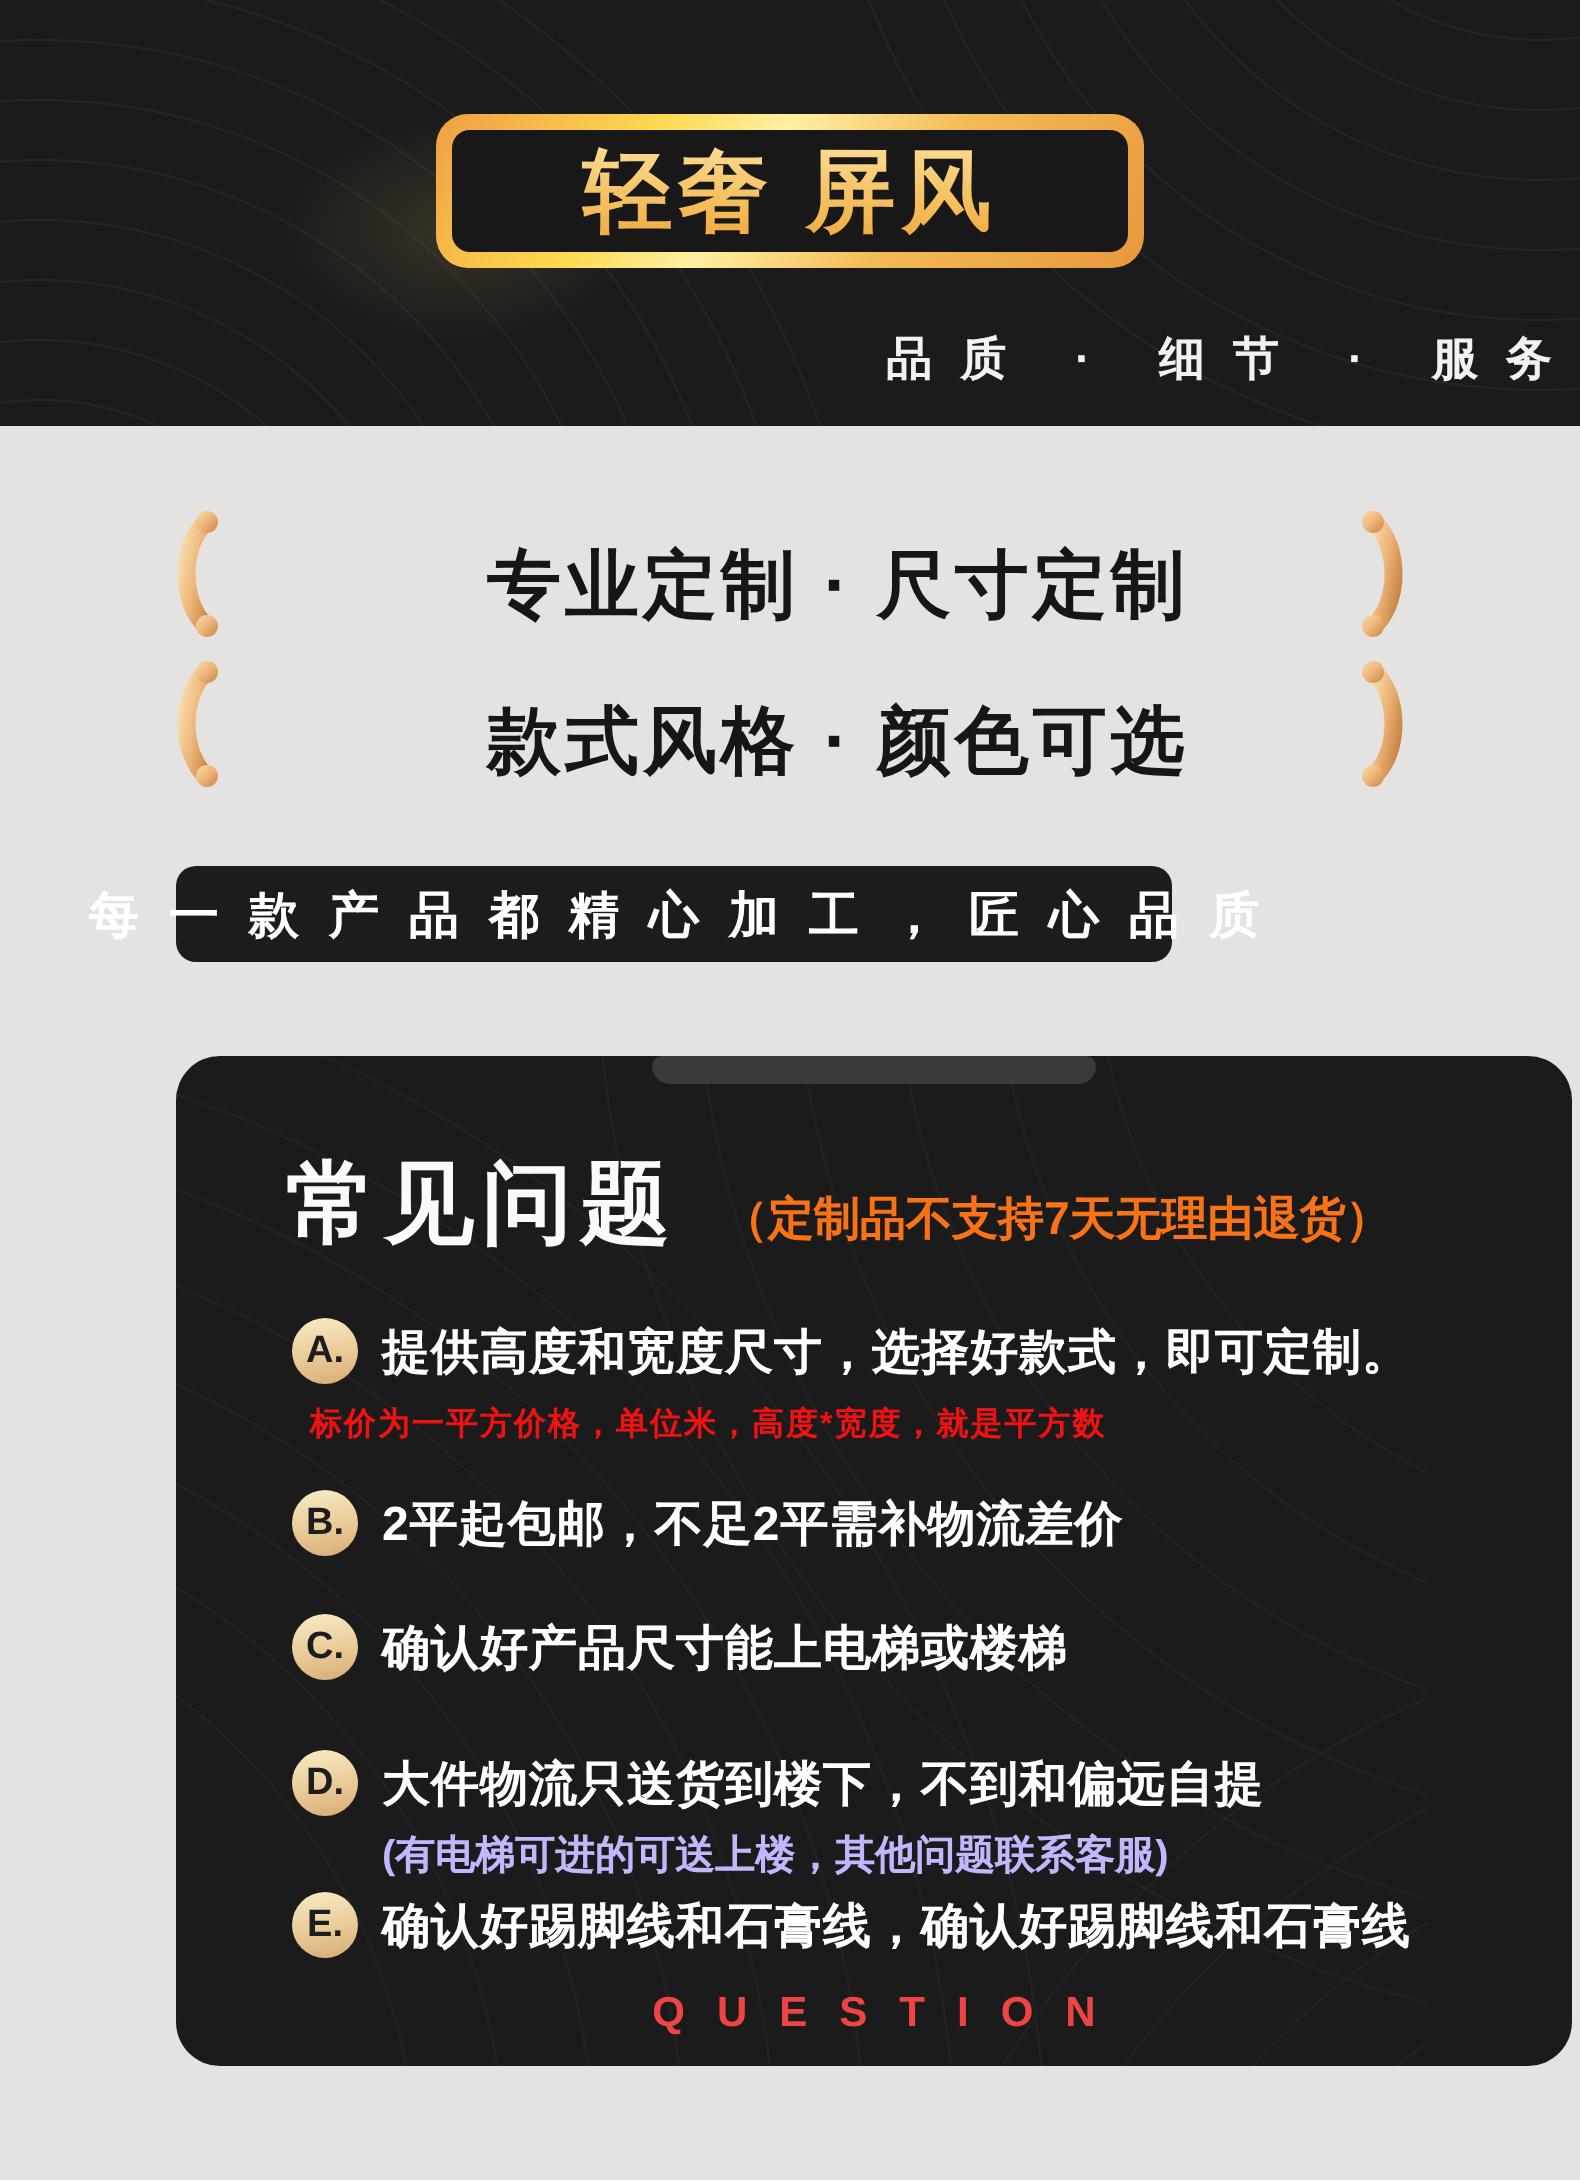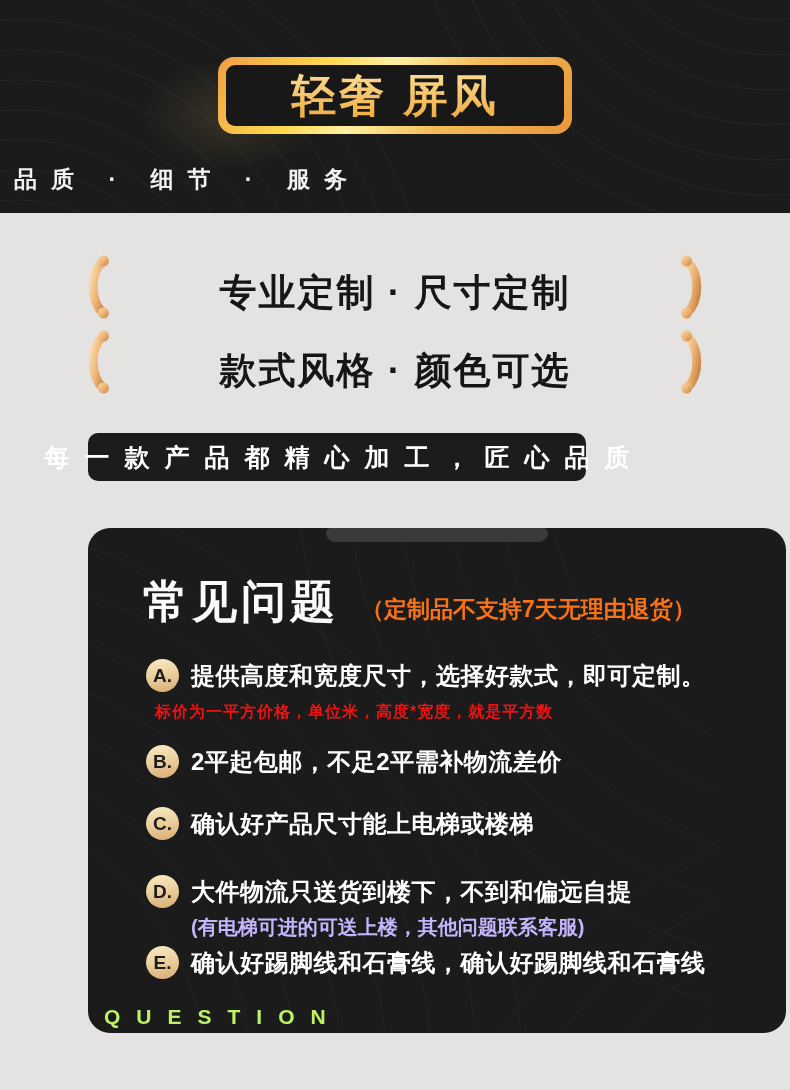"轻奢 屏风" .page { padding-left: none -> 24px }
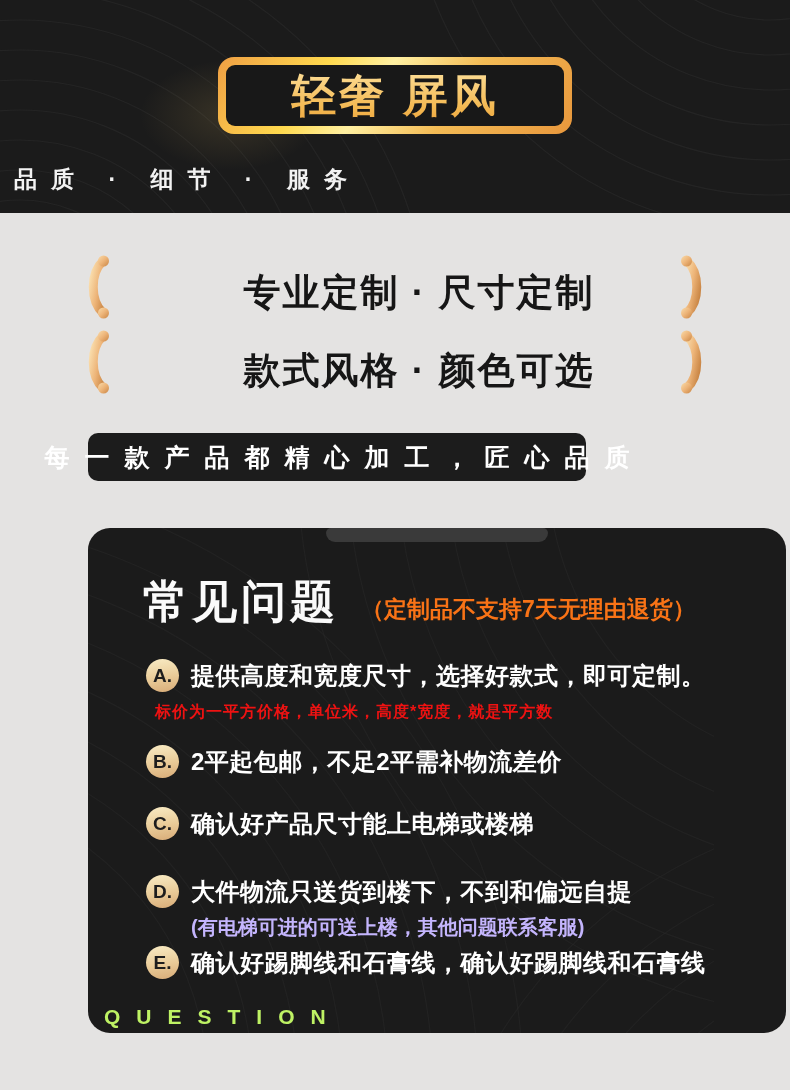"品质 · 细节 · 服务" .tagline { text-align: left -> right }
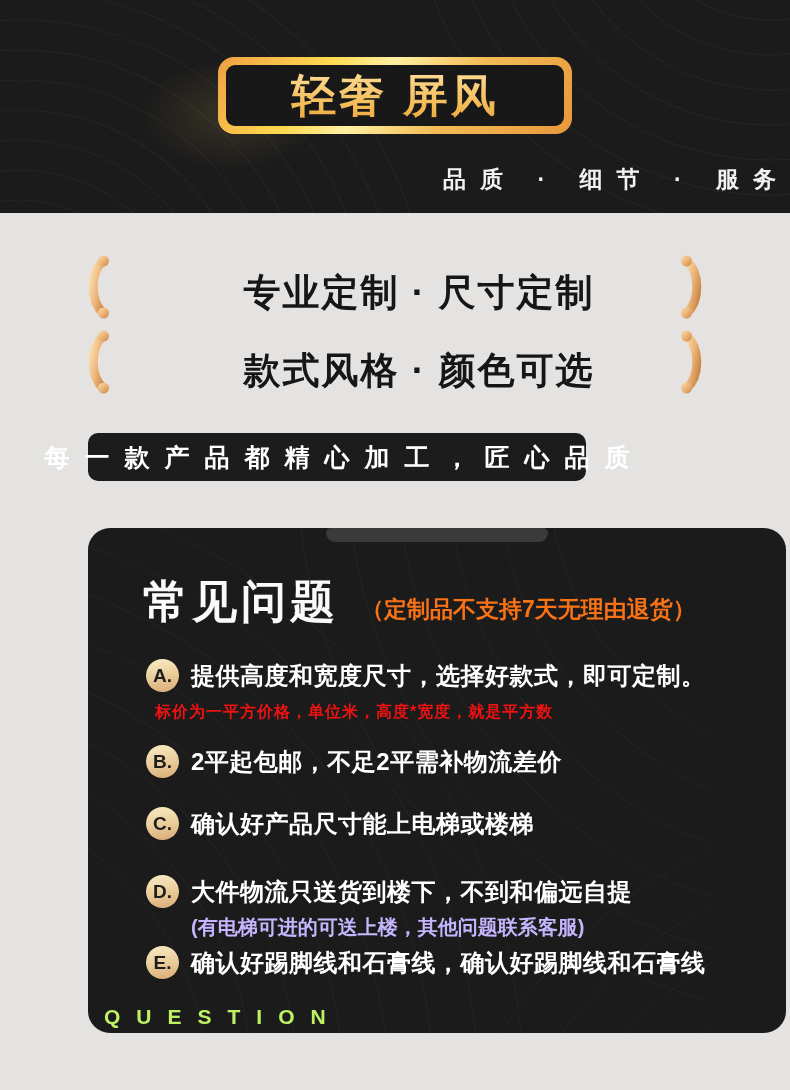"QUESTION" .faq-footer { color: #bef264 -> #ef4444; text-align: left -> center; top: 477px -> 467px }
